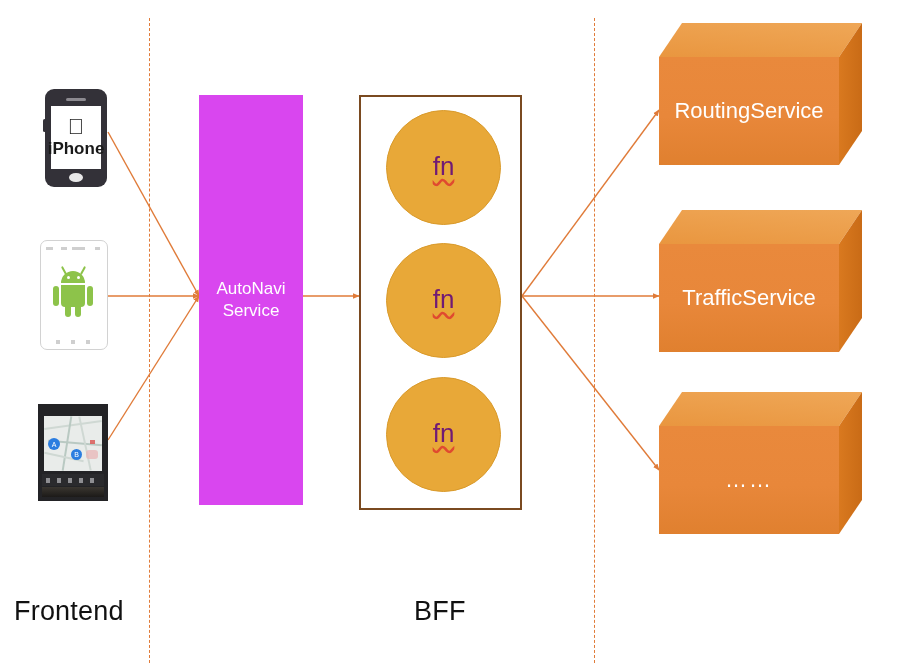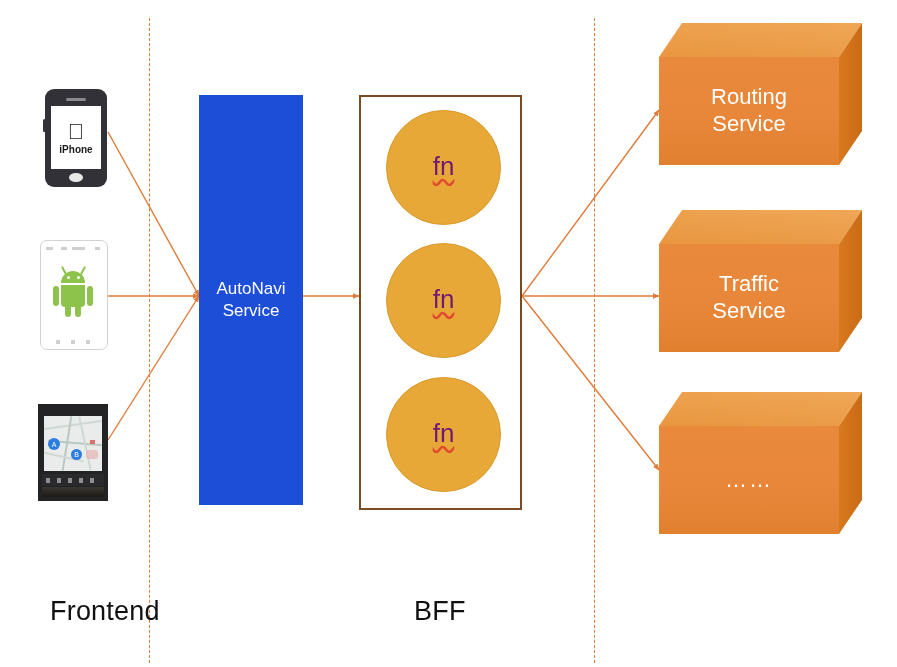"Routing" .box3d .box-label { flex-direction: column -> none }
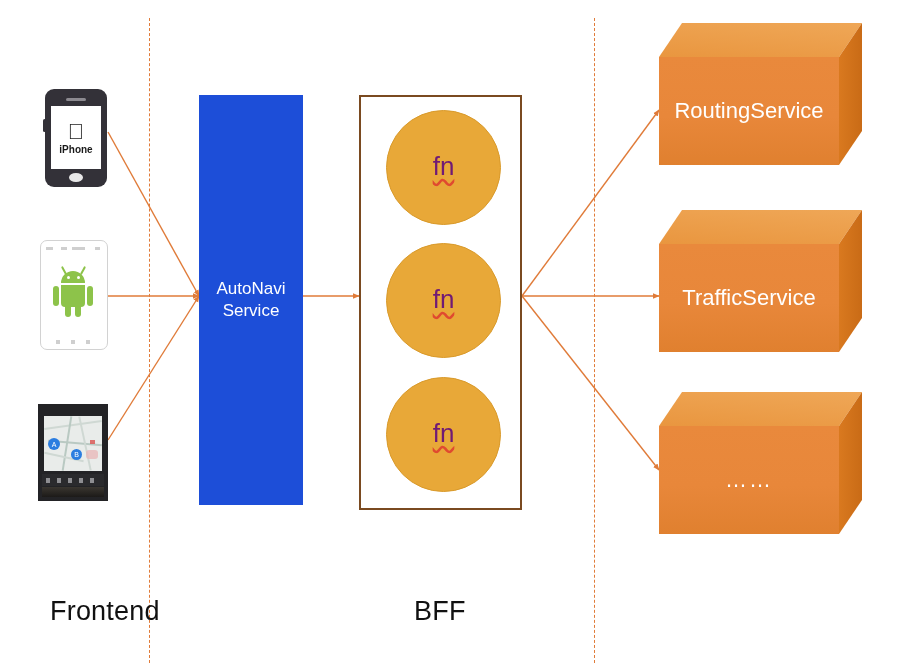"iPhone" #dev-iphone .ip-label { font-size: 10px -> 17px }
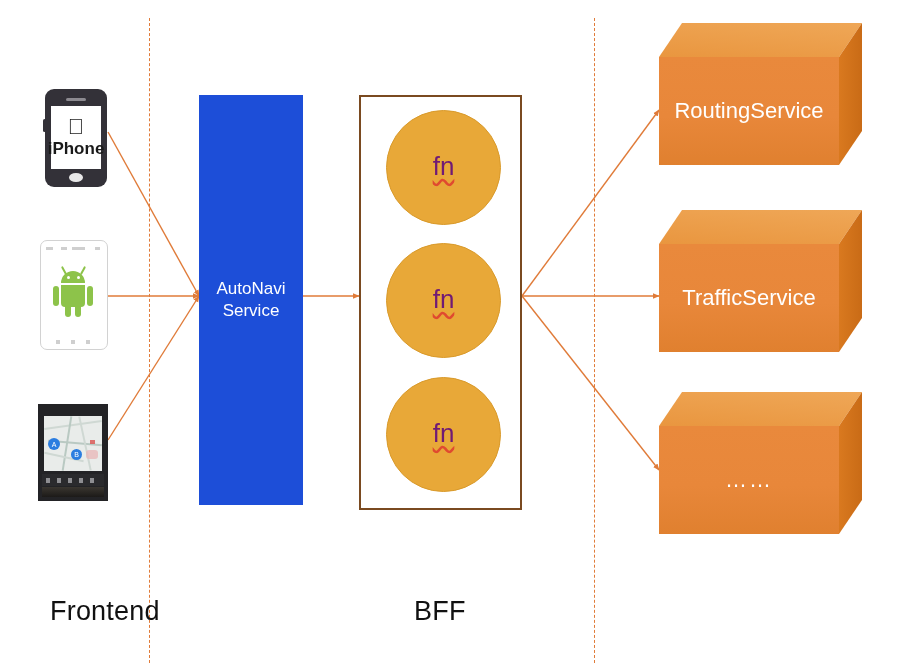"AutoNavi" #gateway { background: #1d4ed8 -> #d946ef }
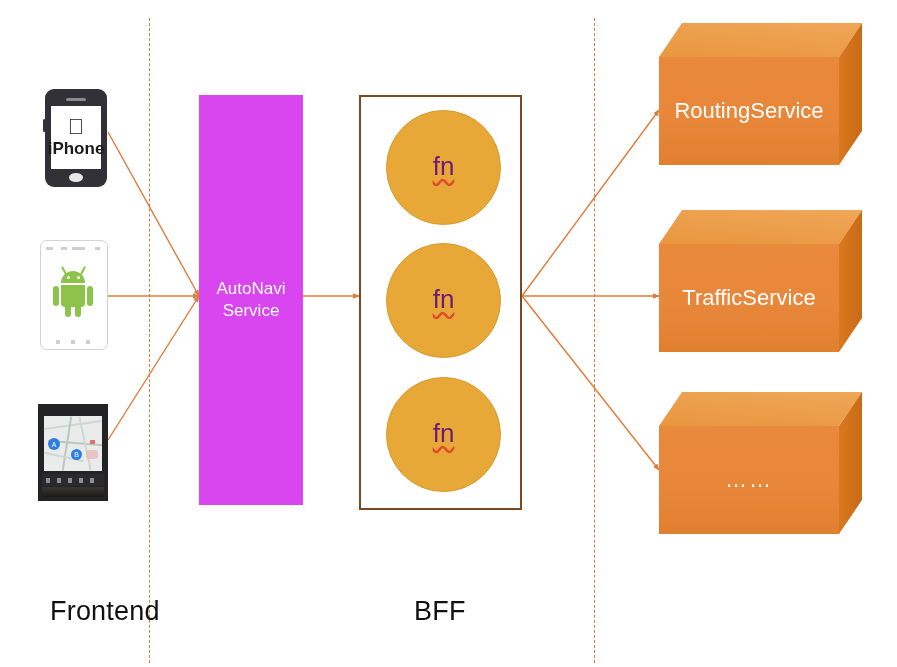"Frontend" div.zone-label { margin-left: 36px -> none }
